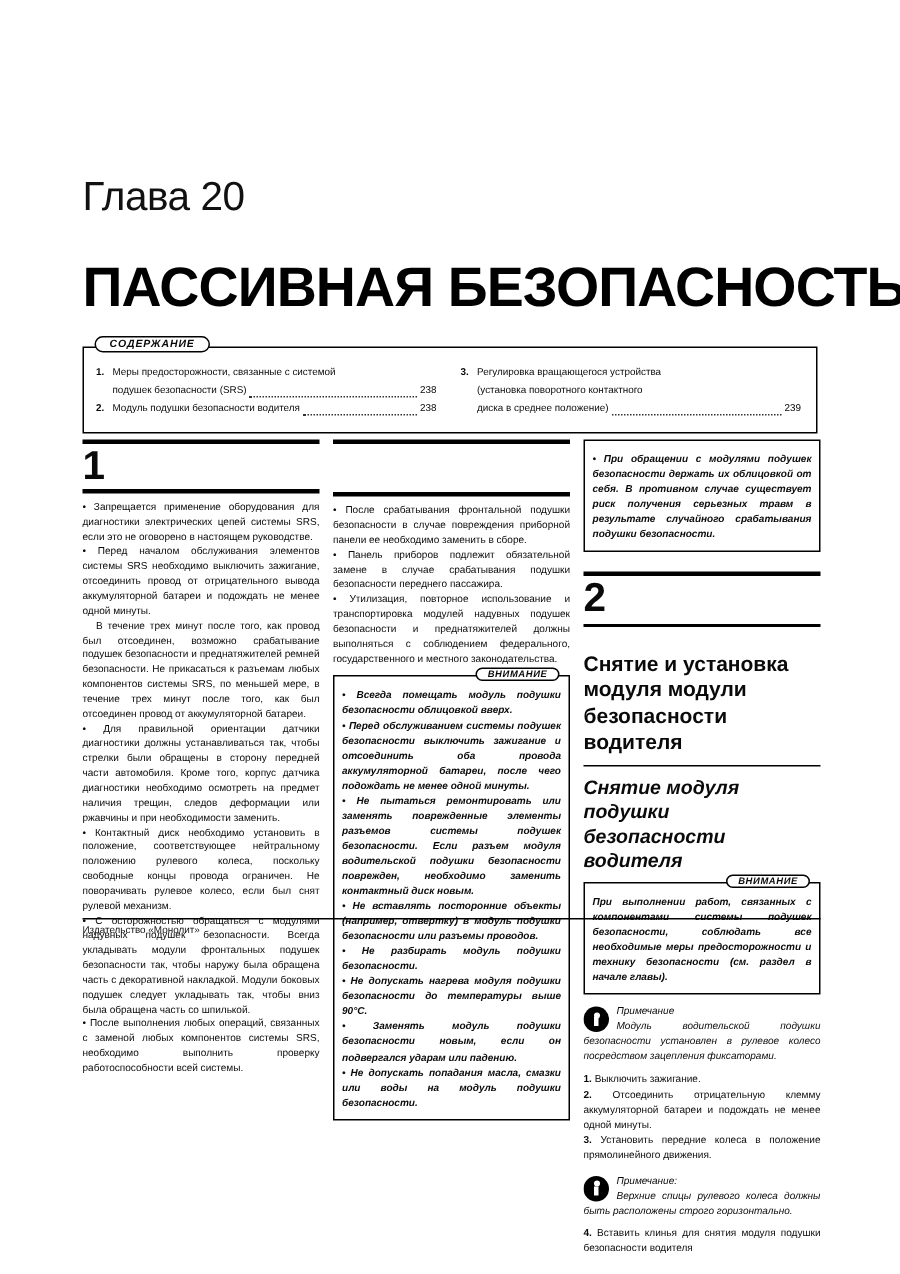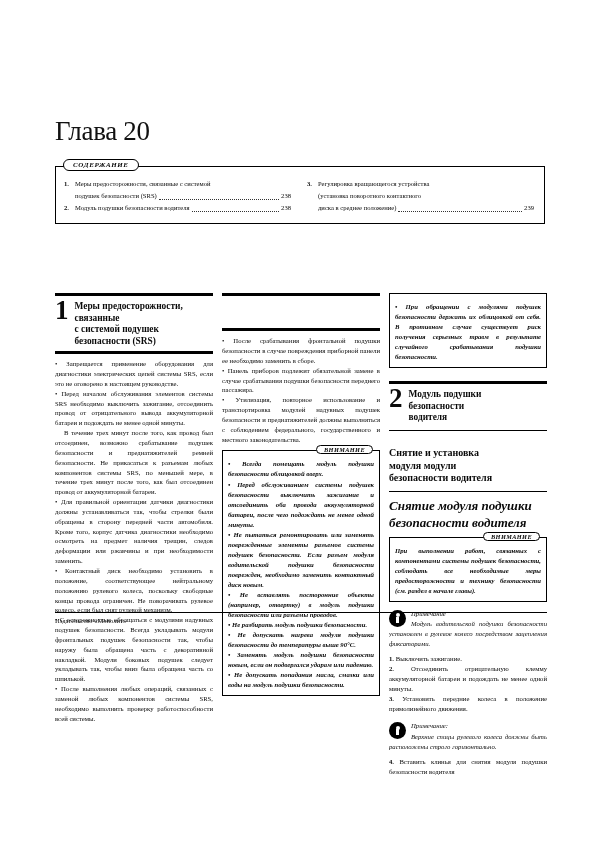"Глава 20" .page { font-family: Liberation Serif, serif -> none }
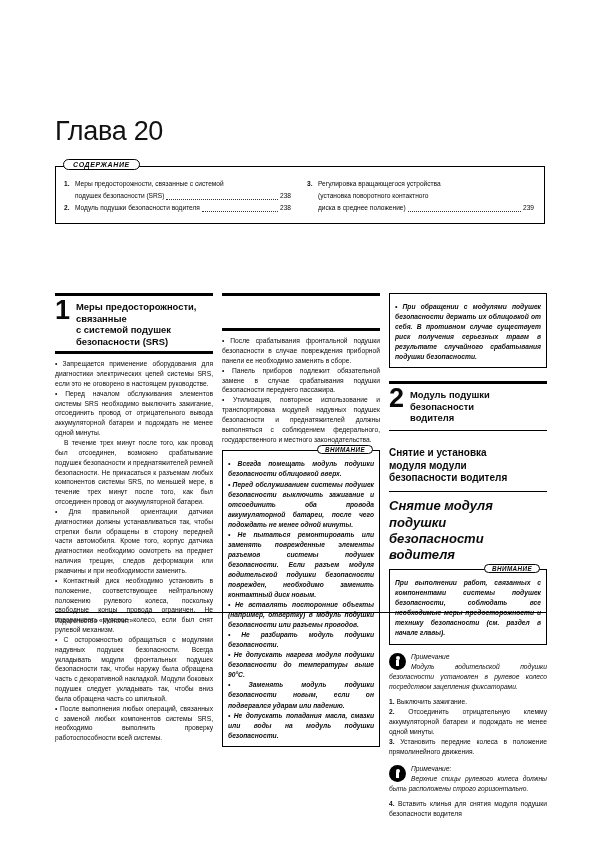"ПАССИВНАЯ БЕЗОПАСНОСТЬ" div.chapter-title { html: none -> <div>ПАССИВНАЯ БЕЗОПАСНОСТЬ</div> }
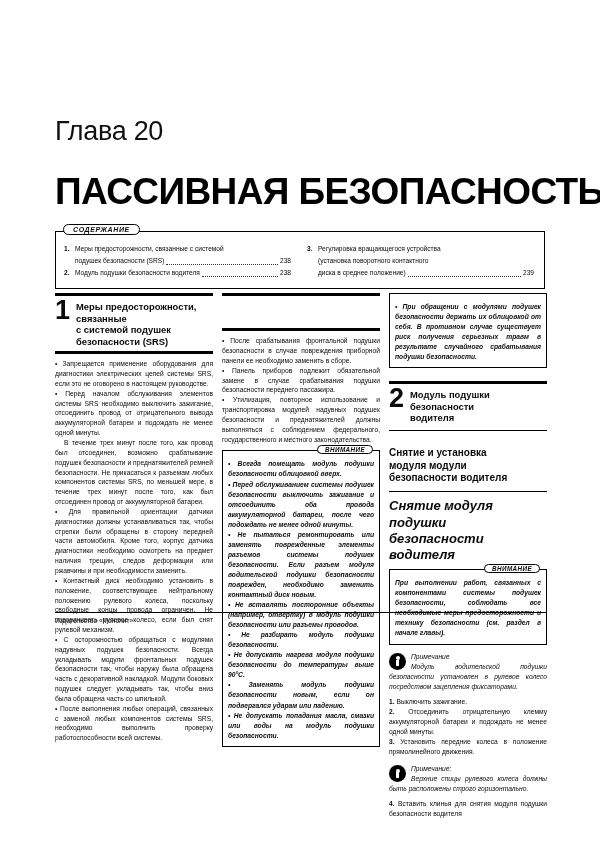"Меры предосторожности, связанные" div.sec-title { html: <div> <div>Меры предосторожности, связанные</div> <div>с системой подушек безопасности (SRS)</div> </div> -> none }
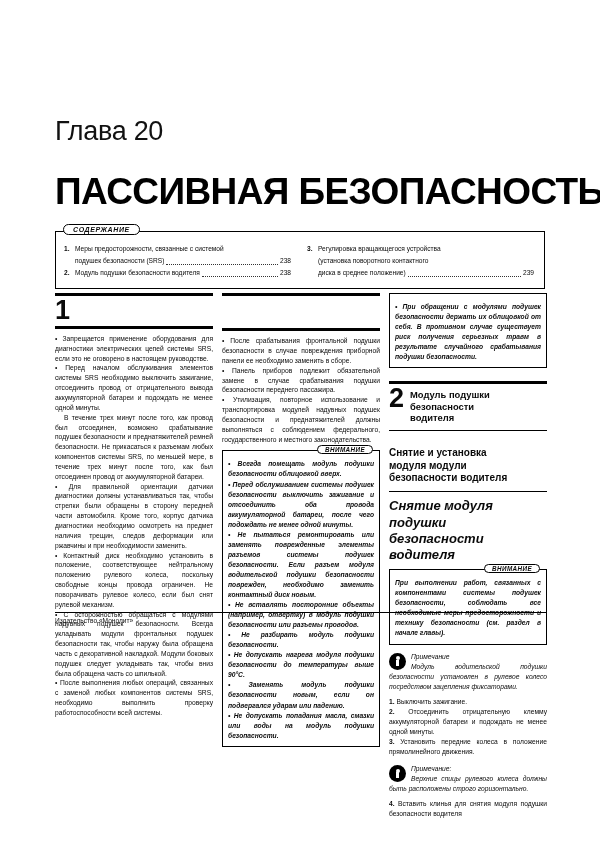"Модуль подушки" div.sec-title { html: <div> <div>Модуль подушки</div> <div>безопасности</div> <div>водителя</div> </div> -> none }
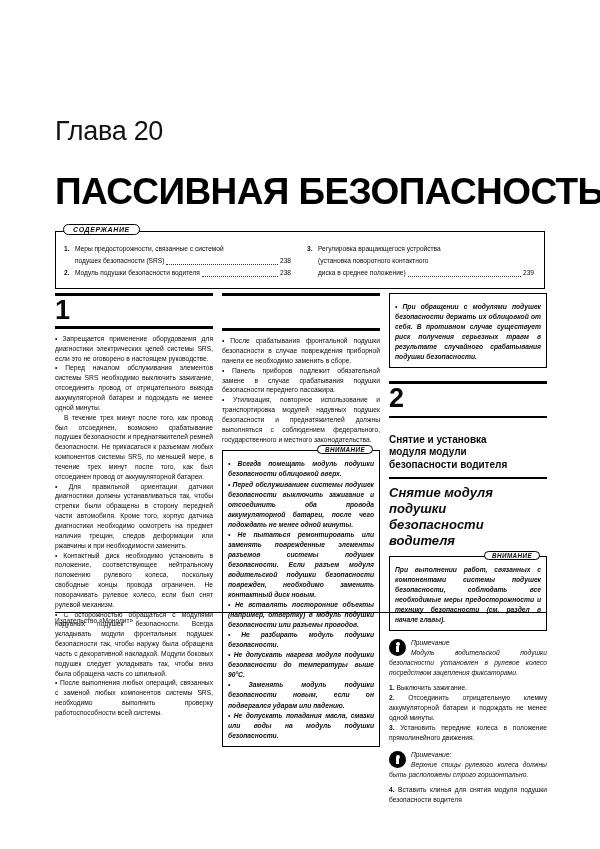"Снятие и установка" .sub-head { font-size: 10px -> 14px }
